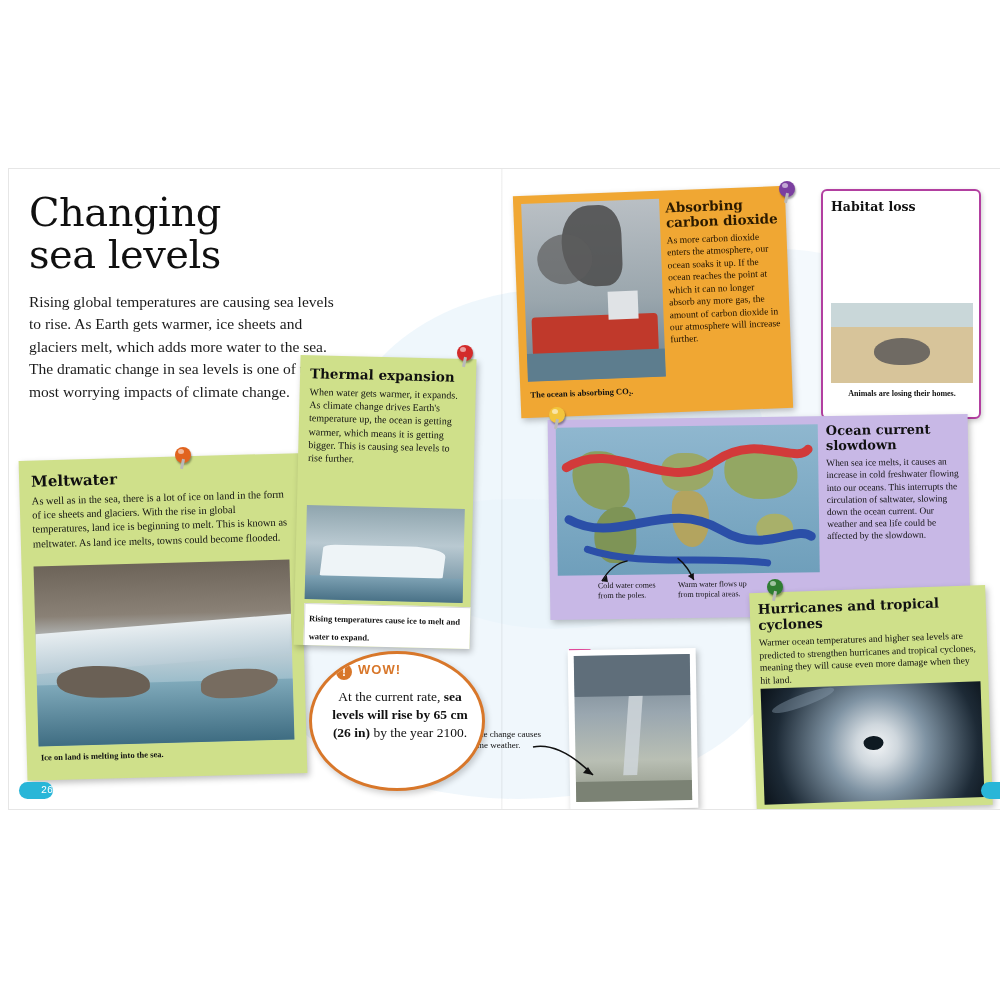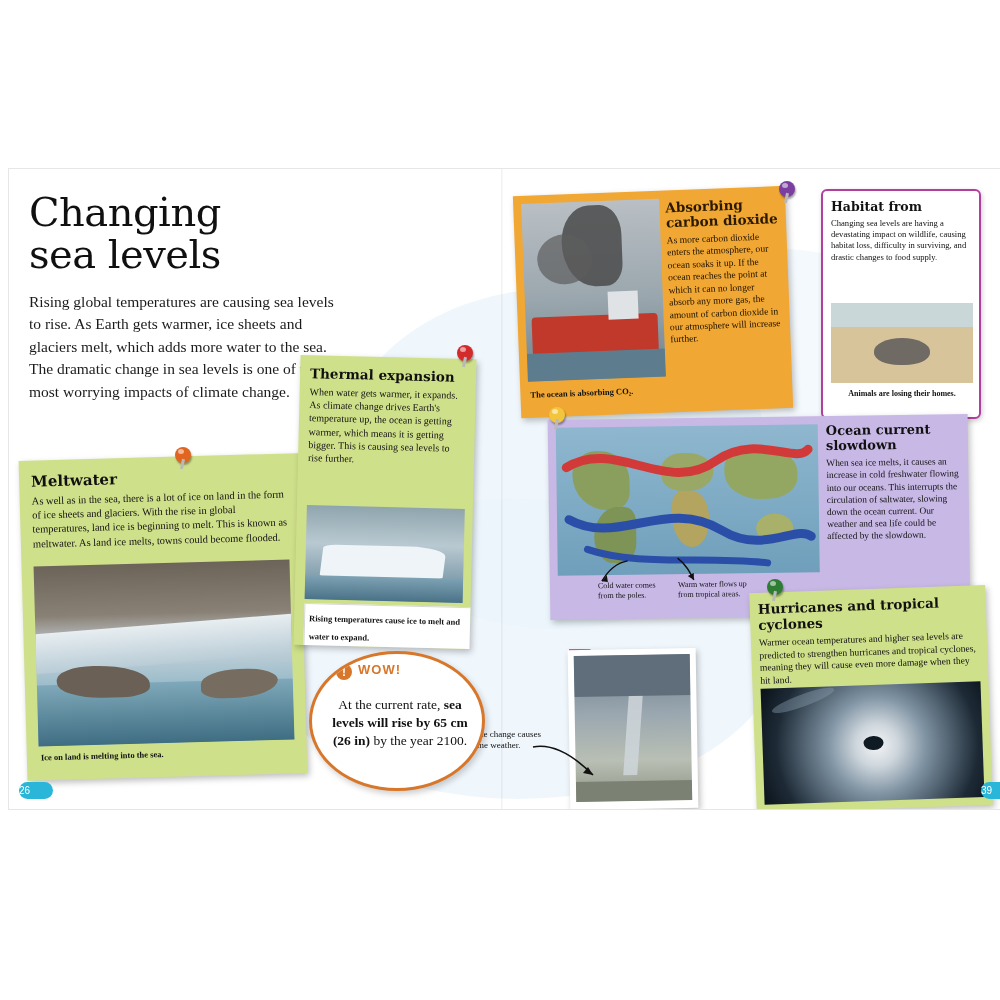"Habitat from" h3 { text: from -> loss }
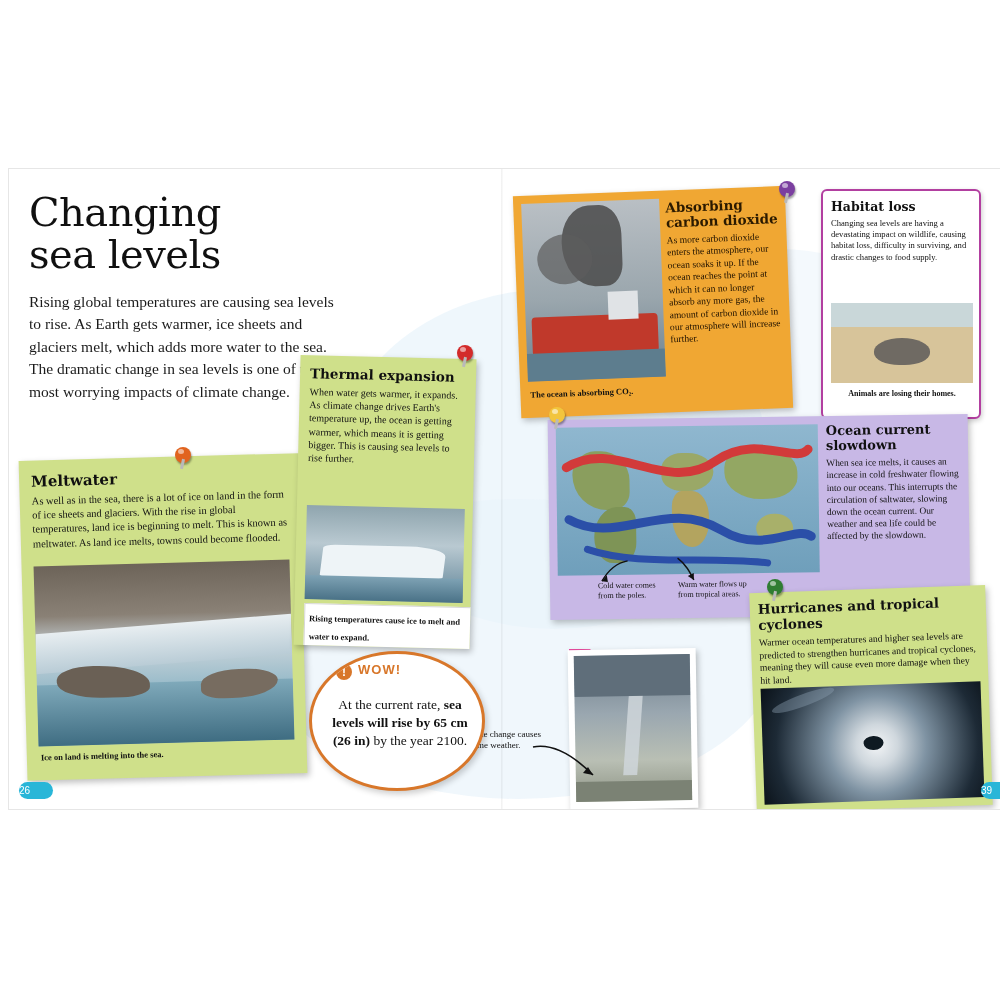"Changing sea levels are having" p { html: <p>Changing sea levels are having a devastating impact on wildlife, causing habitat loss, difficulty in surviving, and drastic changes to food supply.</p> -> none }
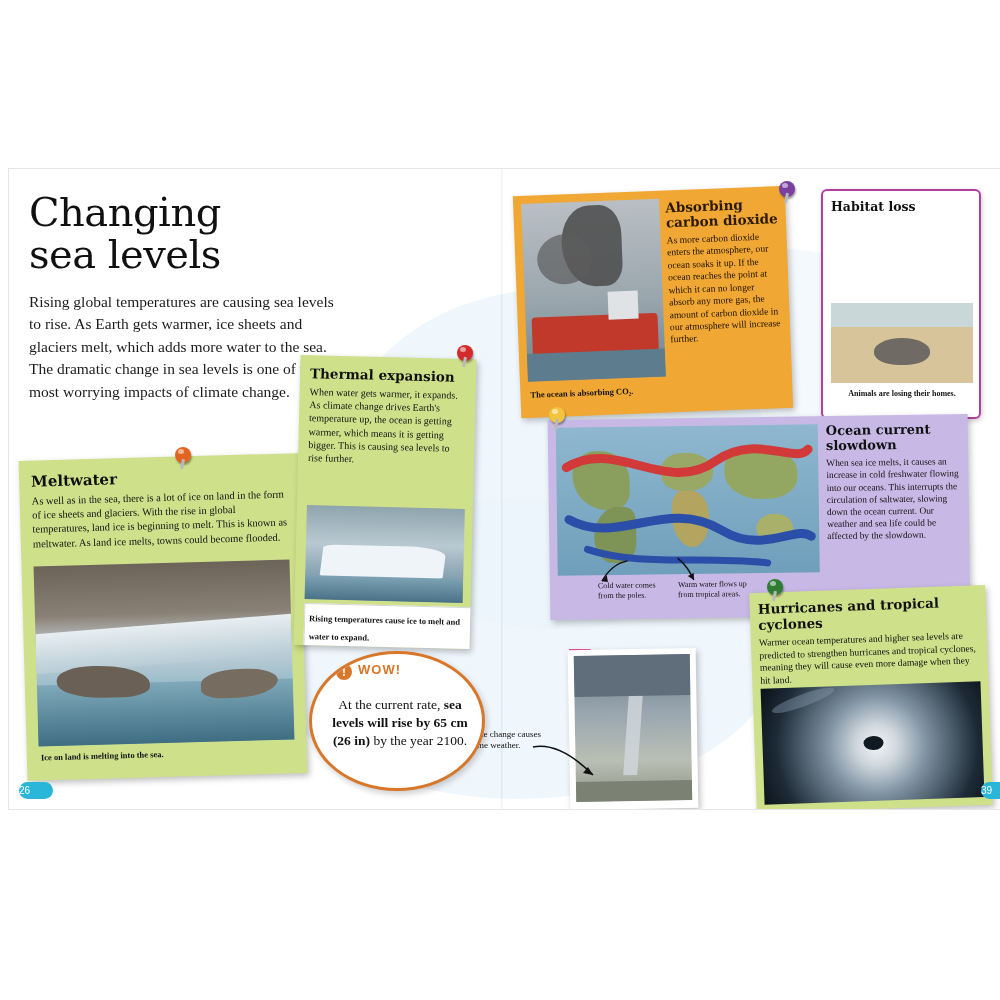"At the current rate, sea" #wow p { top: 42px -> 34px }
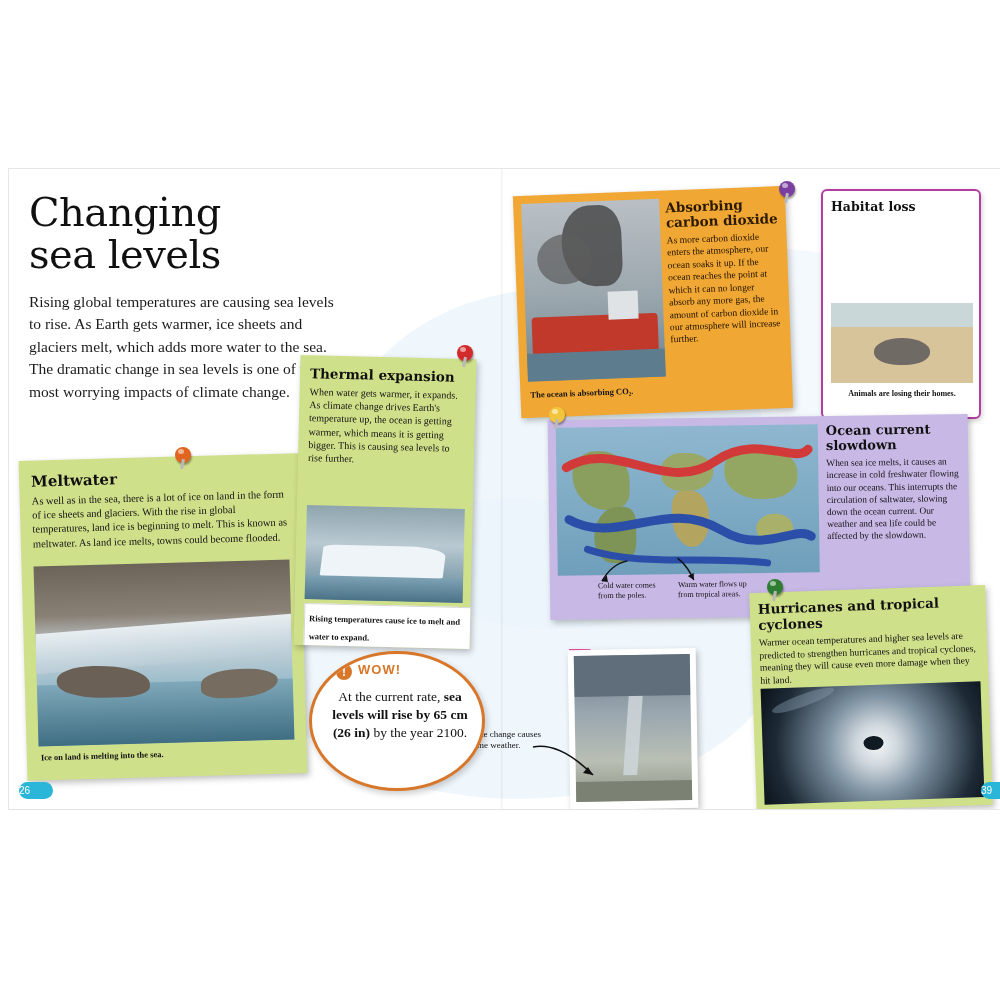"26" .pgnum { font-family: Liberation Sans, sans-serif -> Liberation Mono, monospace; text-align: left -> right }
